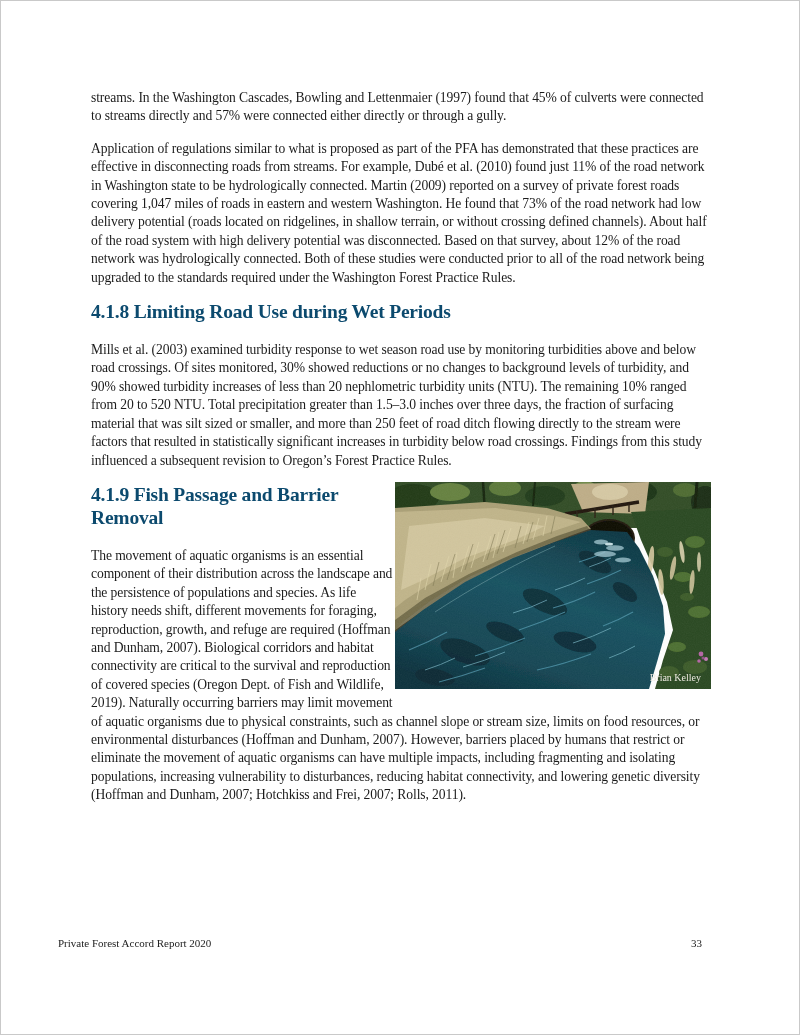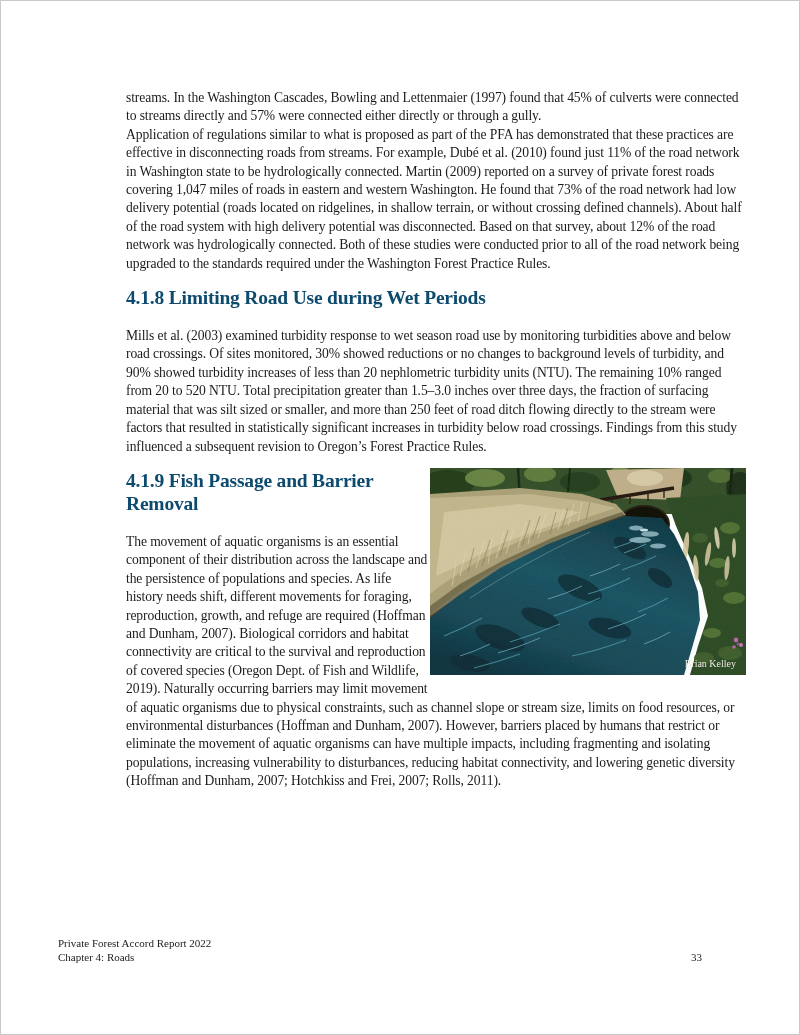"streams. In the Washington Cascades," .page { padding-left: 35px -> none }
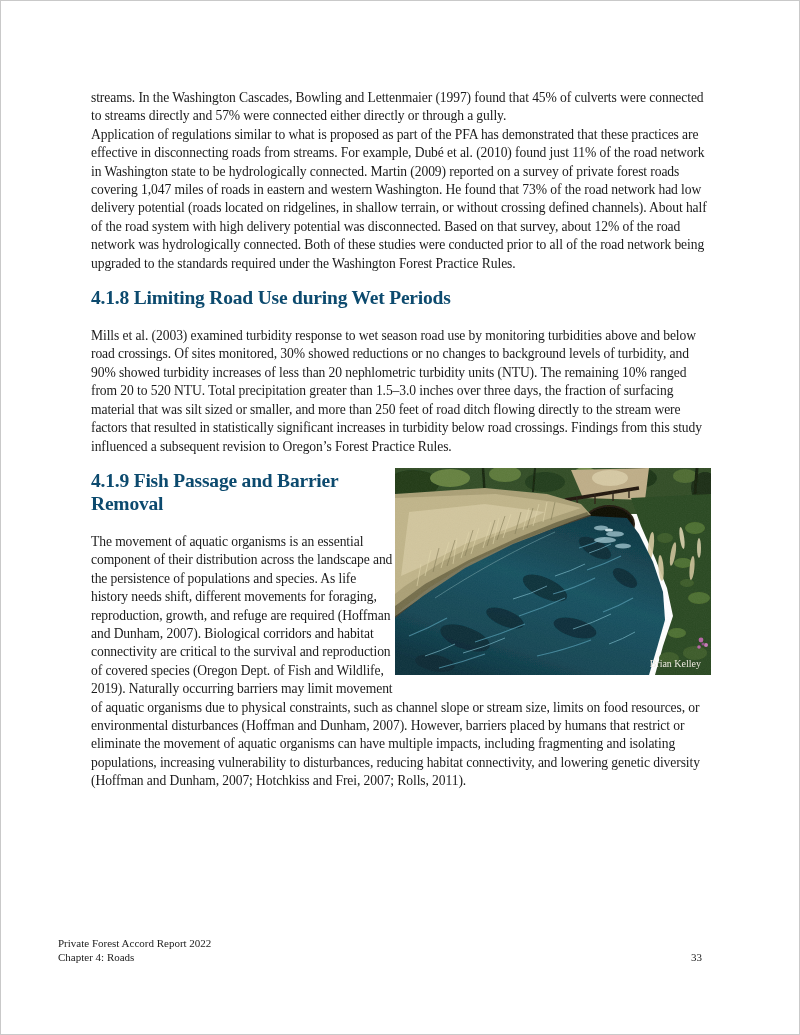"Application of regulations similar to" .content p { margin-top: none -> 14px }
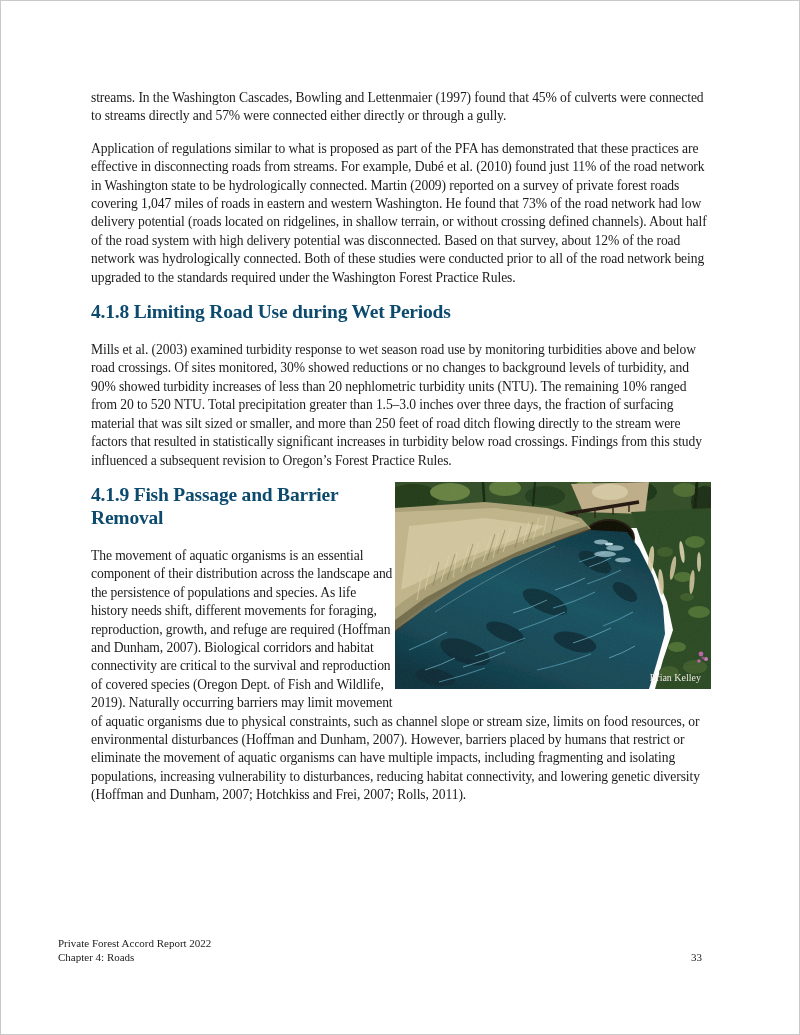"Private Forest Accord Report 2022" div { text: 2022 -> 2020 }
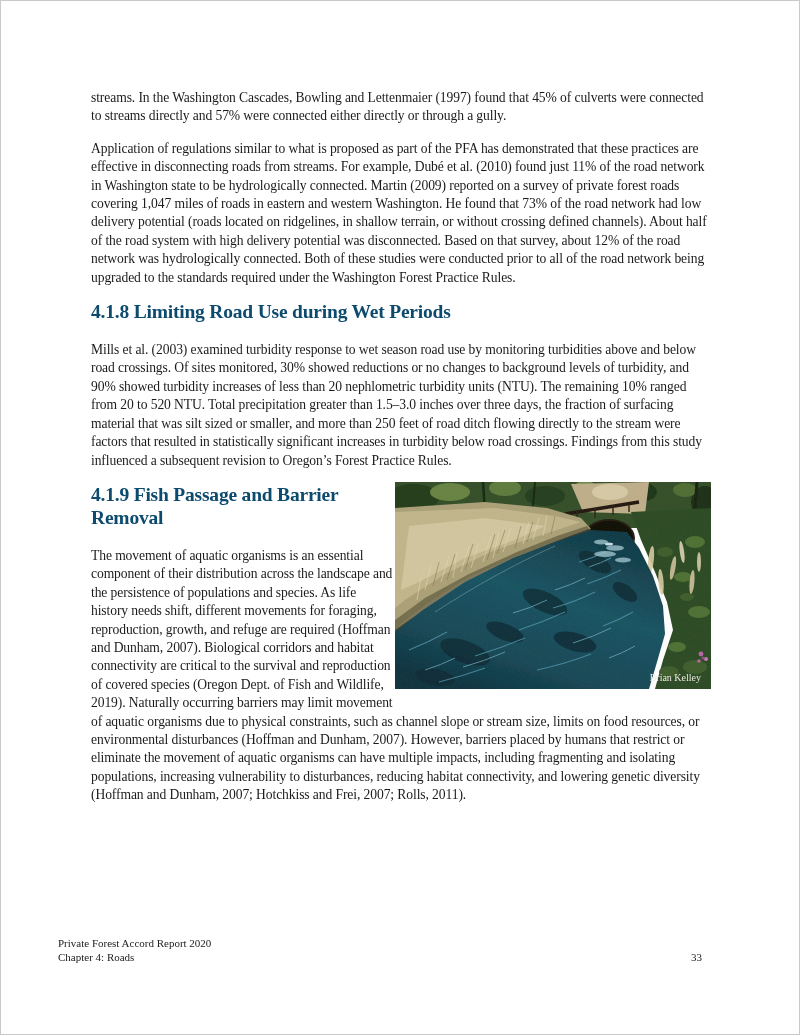"Chapter 4: Roads" div { html: <div>Chapter 4: Roads</div> -> none }
